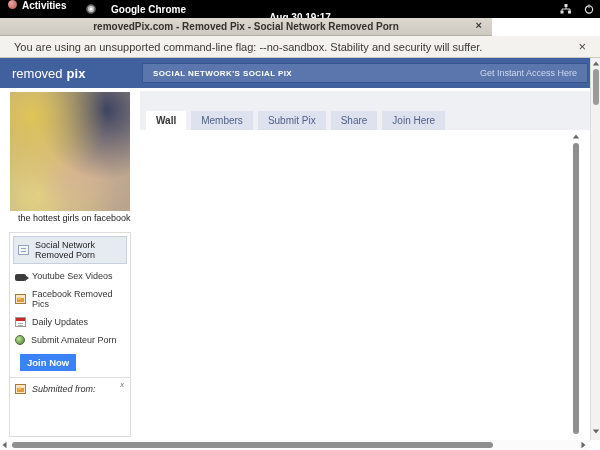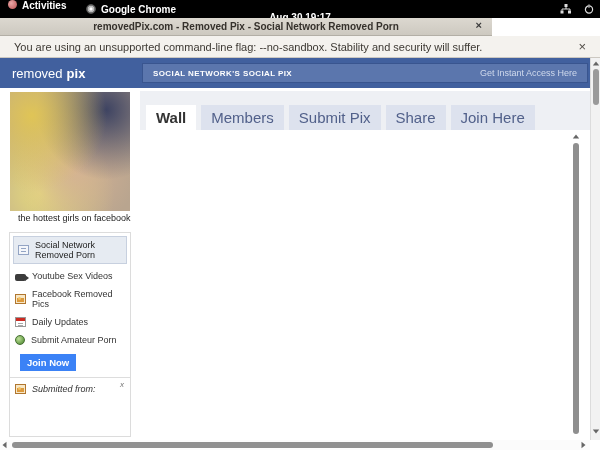"Google Chrome" .gb-app { gap: 5px -> 15px }
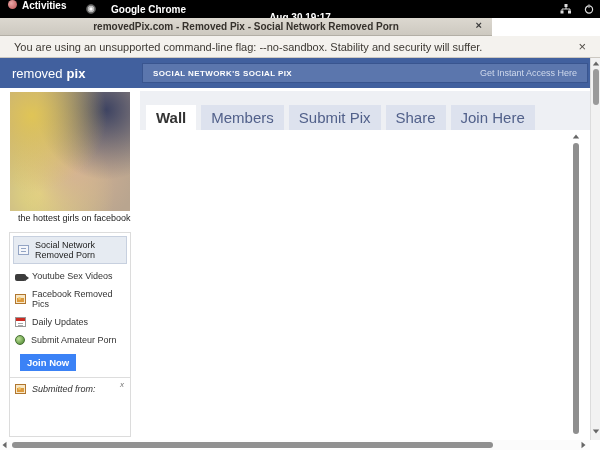"Wall" .tab { font-size: 15px -> 10px }
